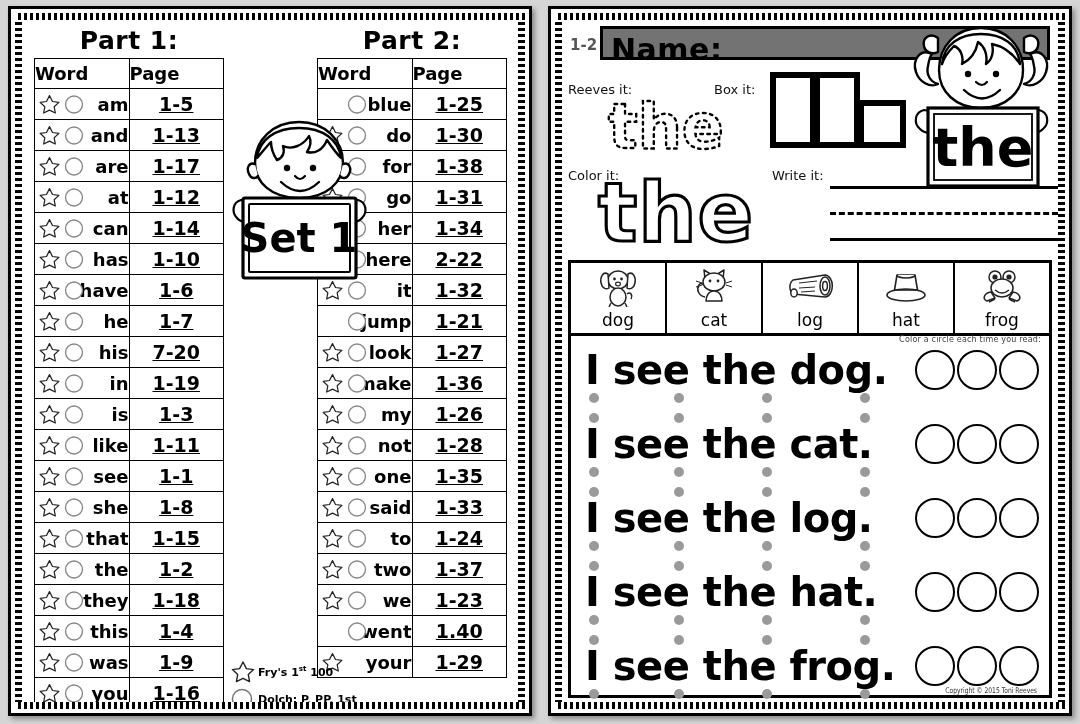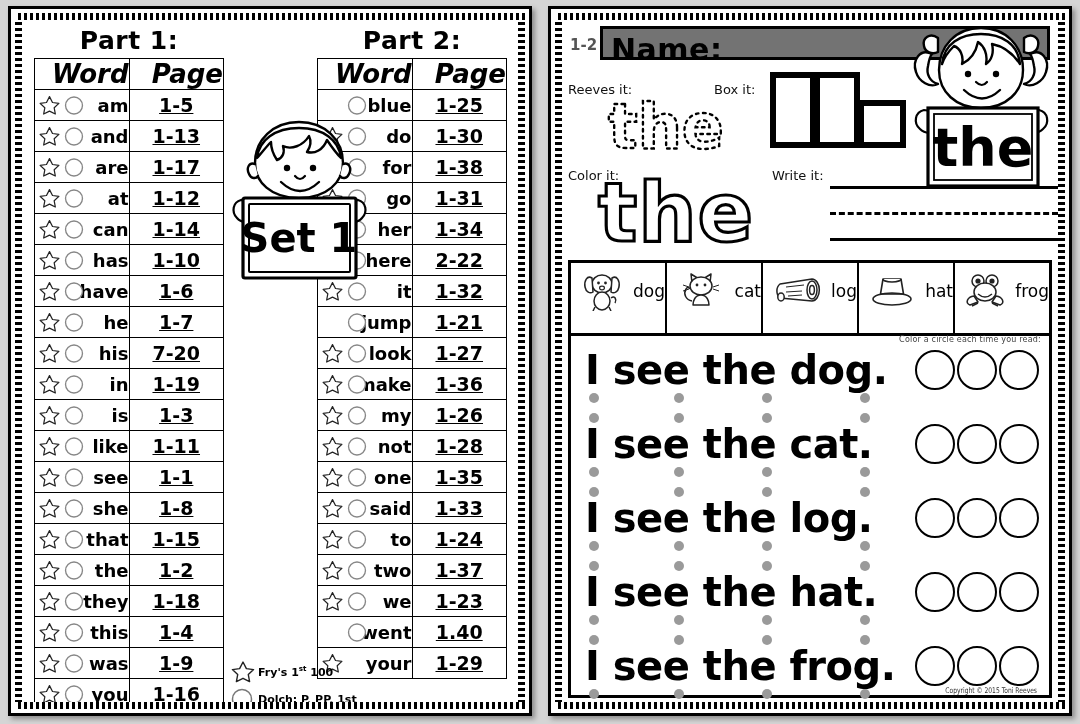"Word" table.wordtbl th { font-size: 26px -> 18px; font-style: italic -> none; text-align: right -> left }
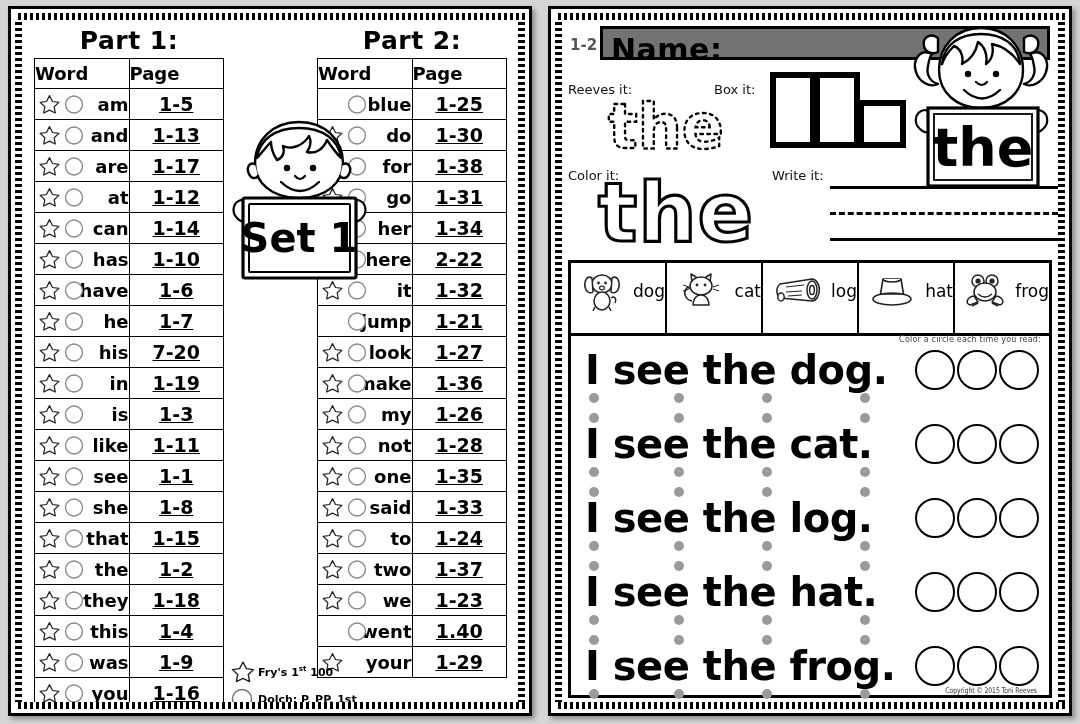"dog" #picrow .pcell { flex-direction: row -> column; padding-bottom: 15px -> 4px }
